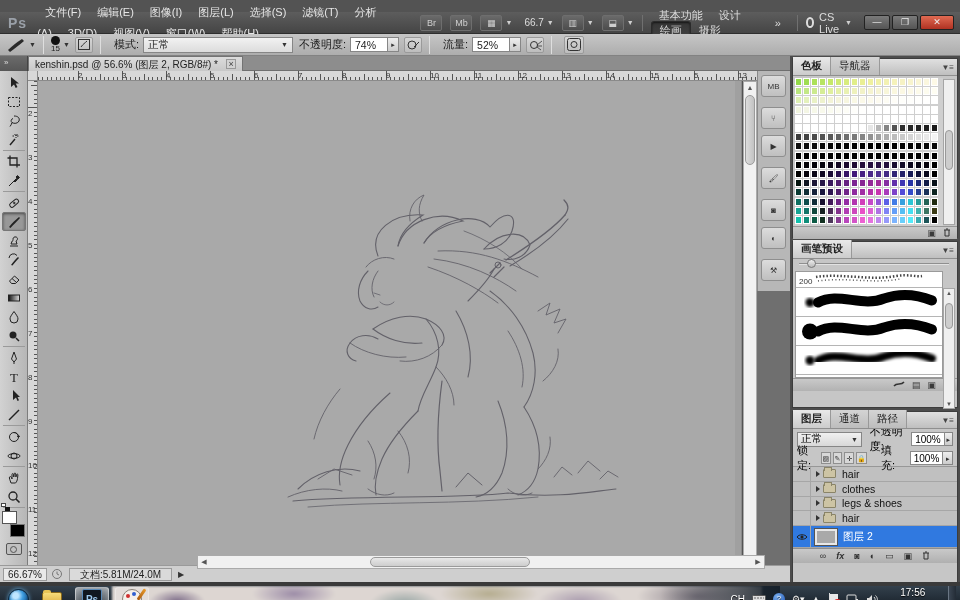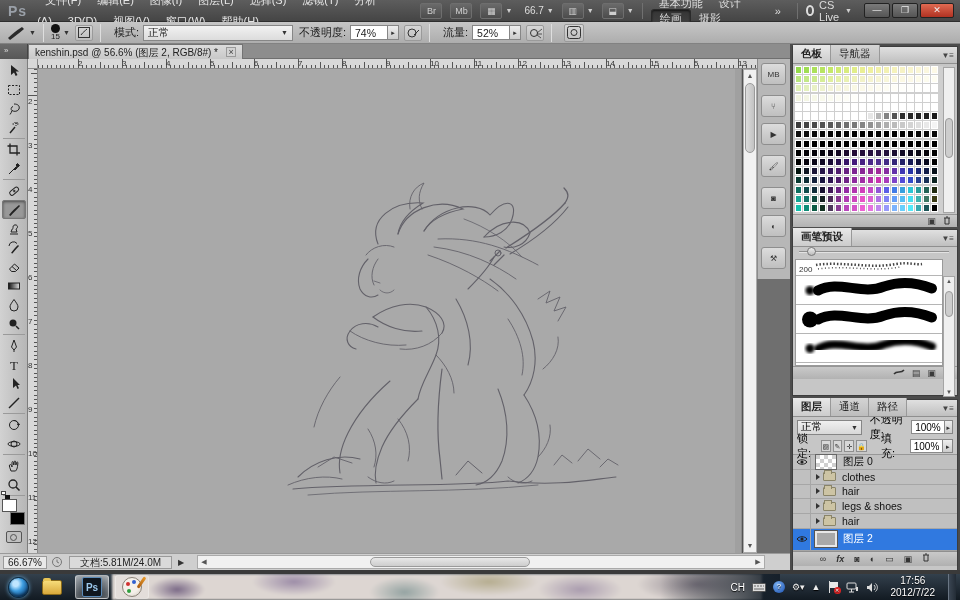"Ps" .abs { margin-top: none -> 12px }
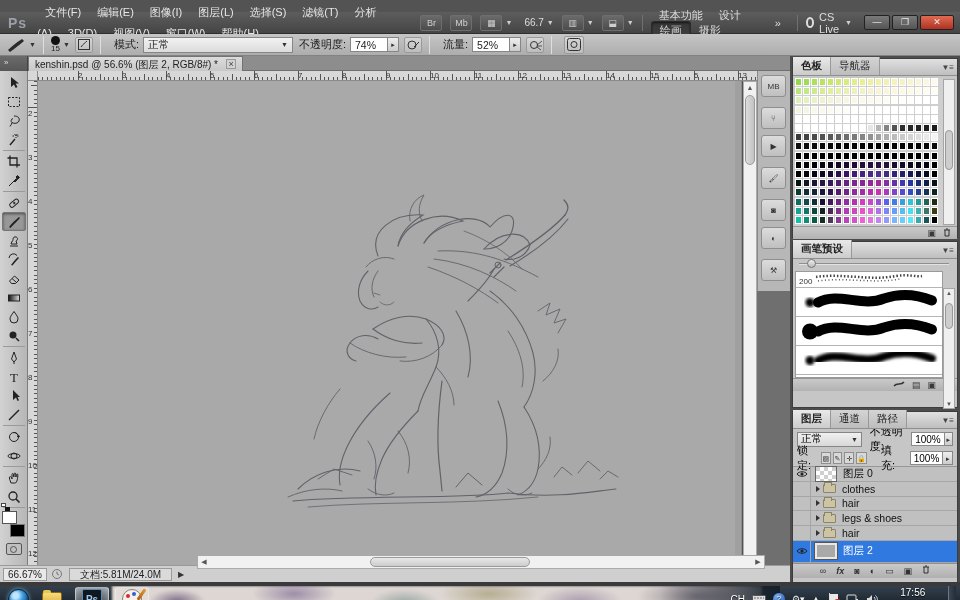"图层 0" div.layer-row { html: <div> <div> <svg> <path></path> <circle></circle> </svg> </div> <span></span> <span>图层 0</span> </div> -> none }
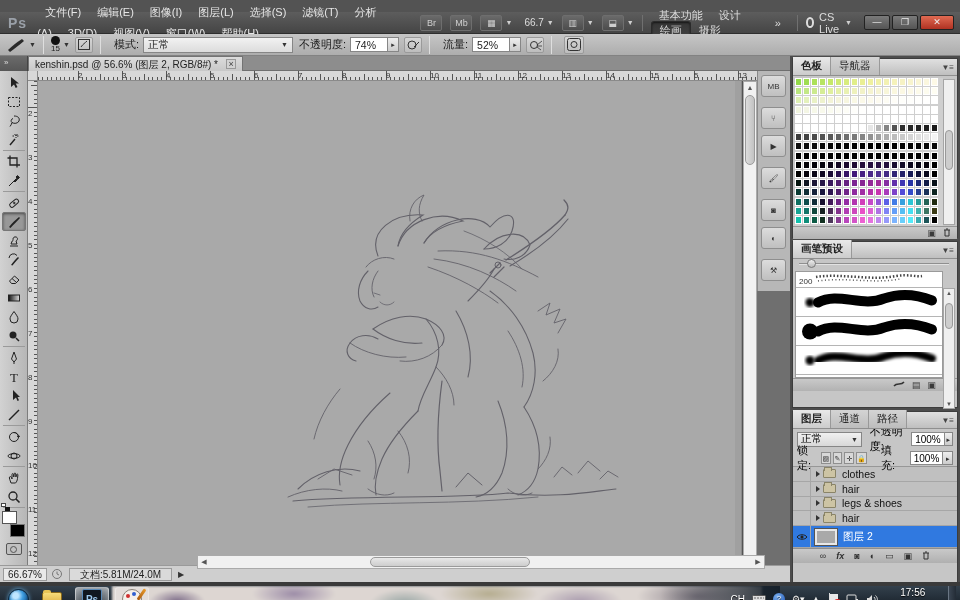"clothes" div.layer-row { order: before "hair" -> after "hair" }
